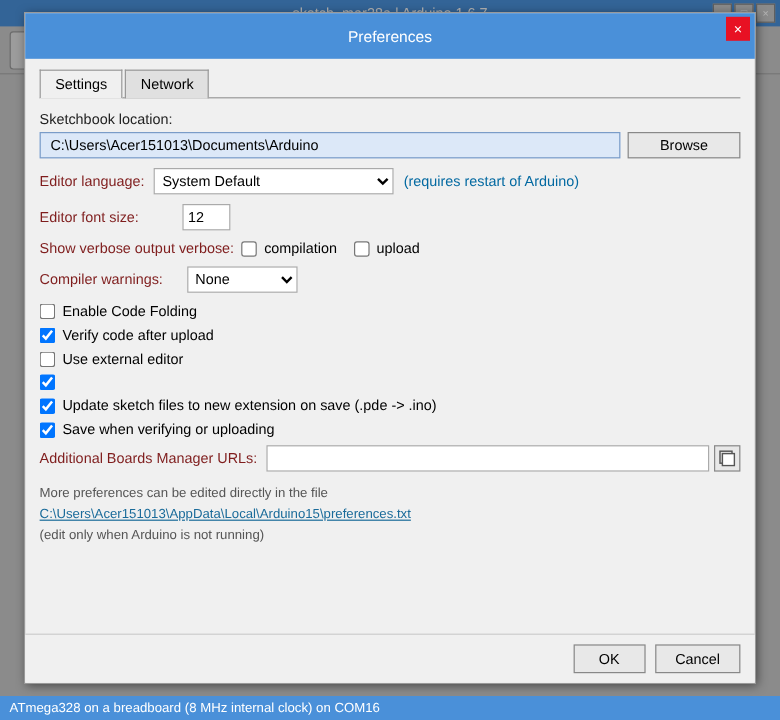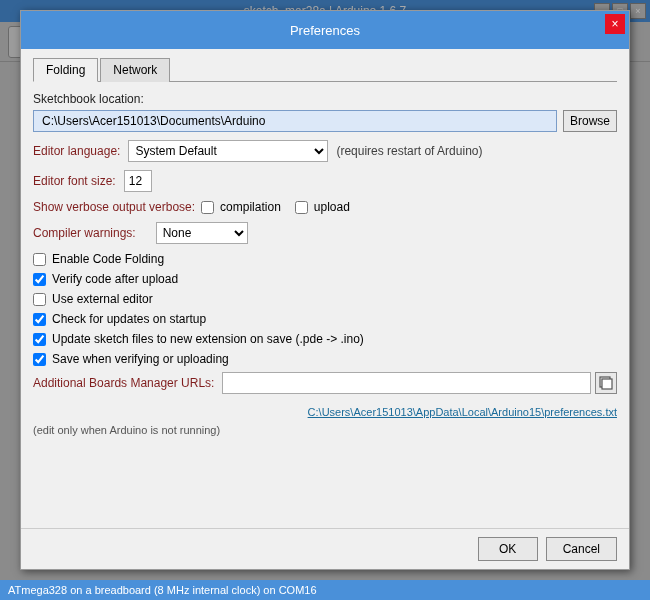"Folding" div.tab { text: Folding -> Settings }
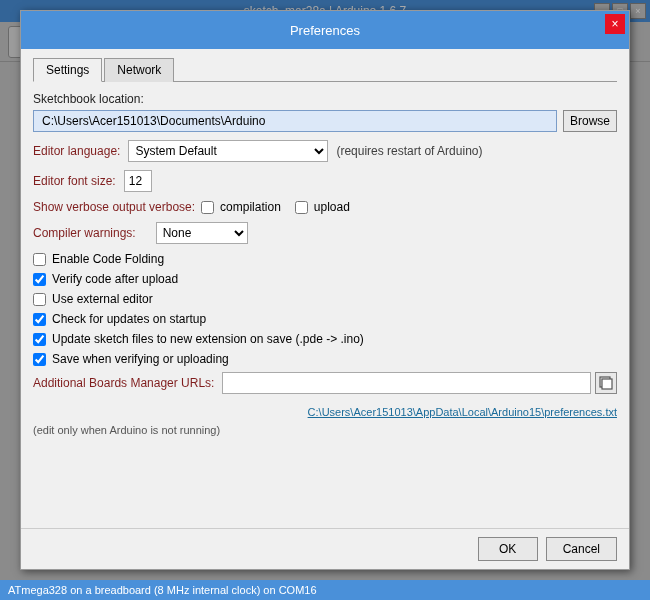"Browse" .browse-btn { padding: 2px 6px -> 2px 26px }
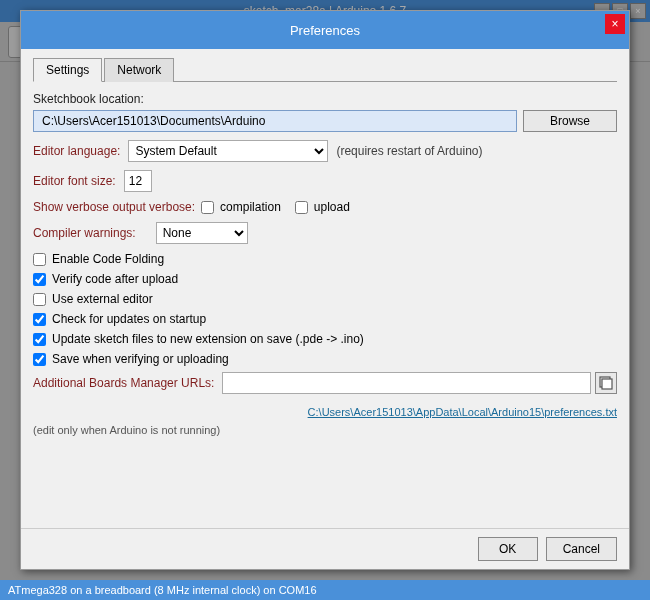"(requires restart of Arduino)" .italic-note { color: #404040 -> #0369a1 }
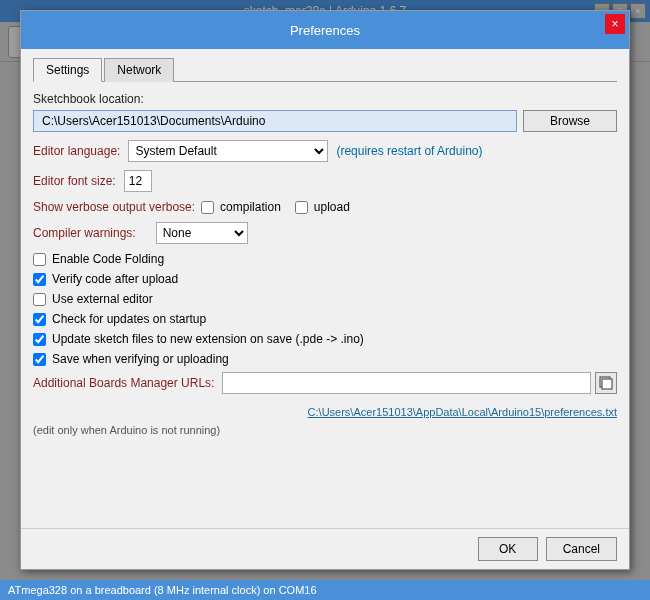"12" .small-input { margin-left: none -> 28px; width: 28px -> 40px }
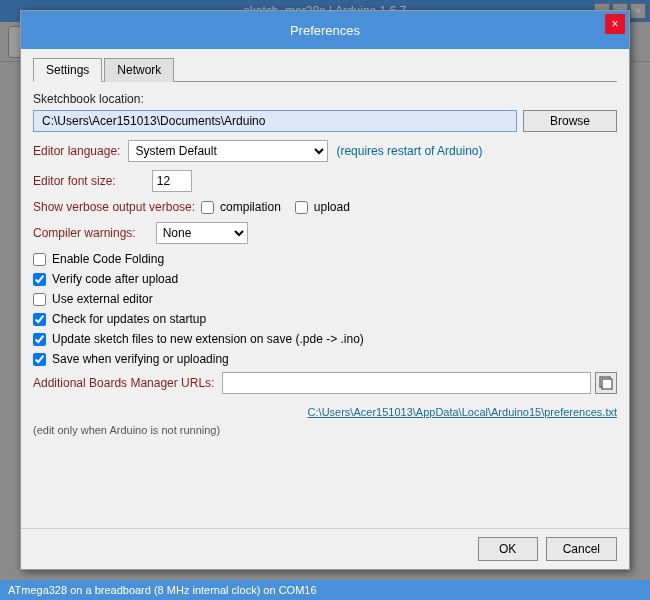"Check for updates on startup" span { html: <span>Check for updates on startup</span> -> none }
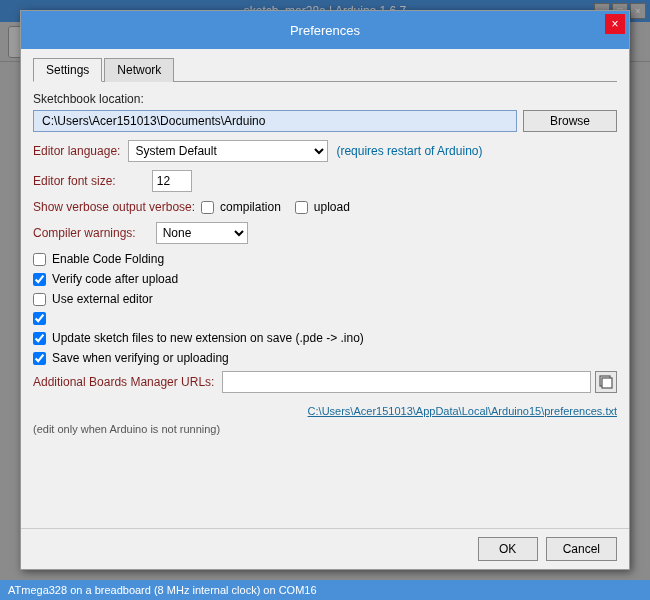"More preferences can be edited" div { html: none -> <div>More preferences can be edited directly in the file</div> }
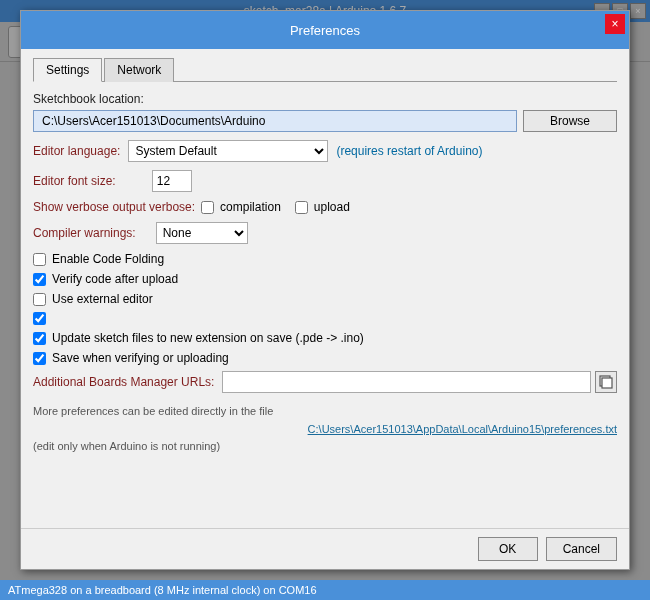"C:\Users\Acer151013\AppData\Local\Arduin" div { text-align: right -> none }
